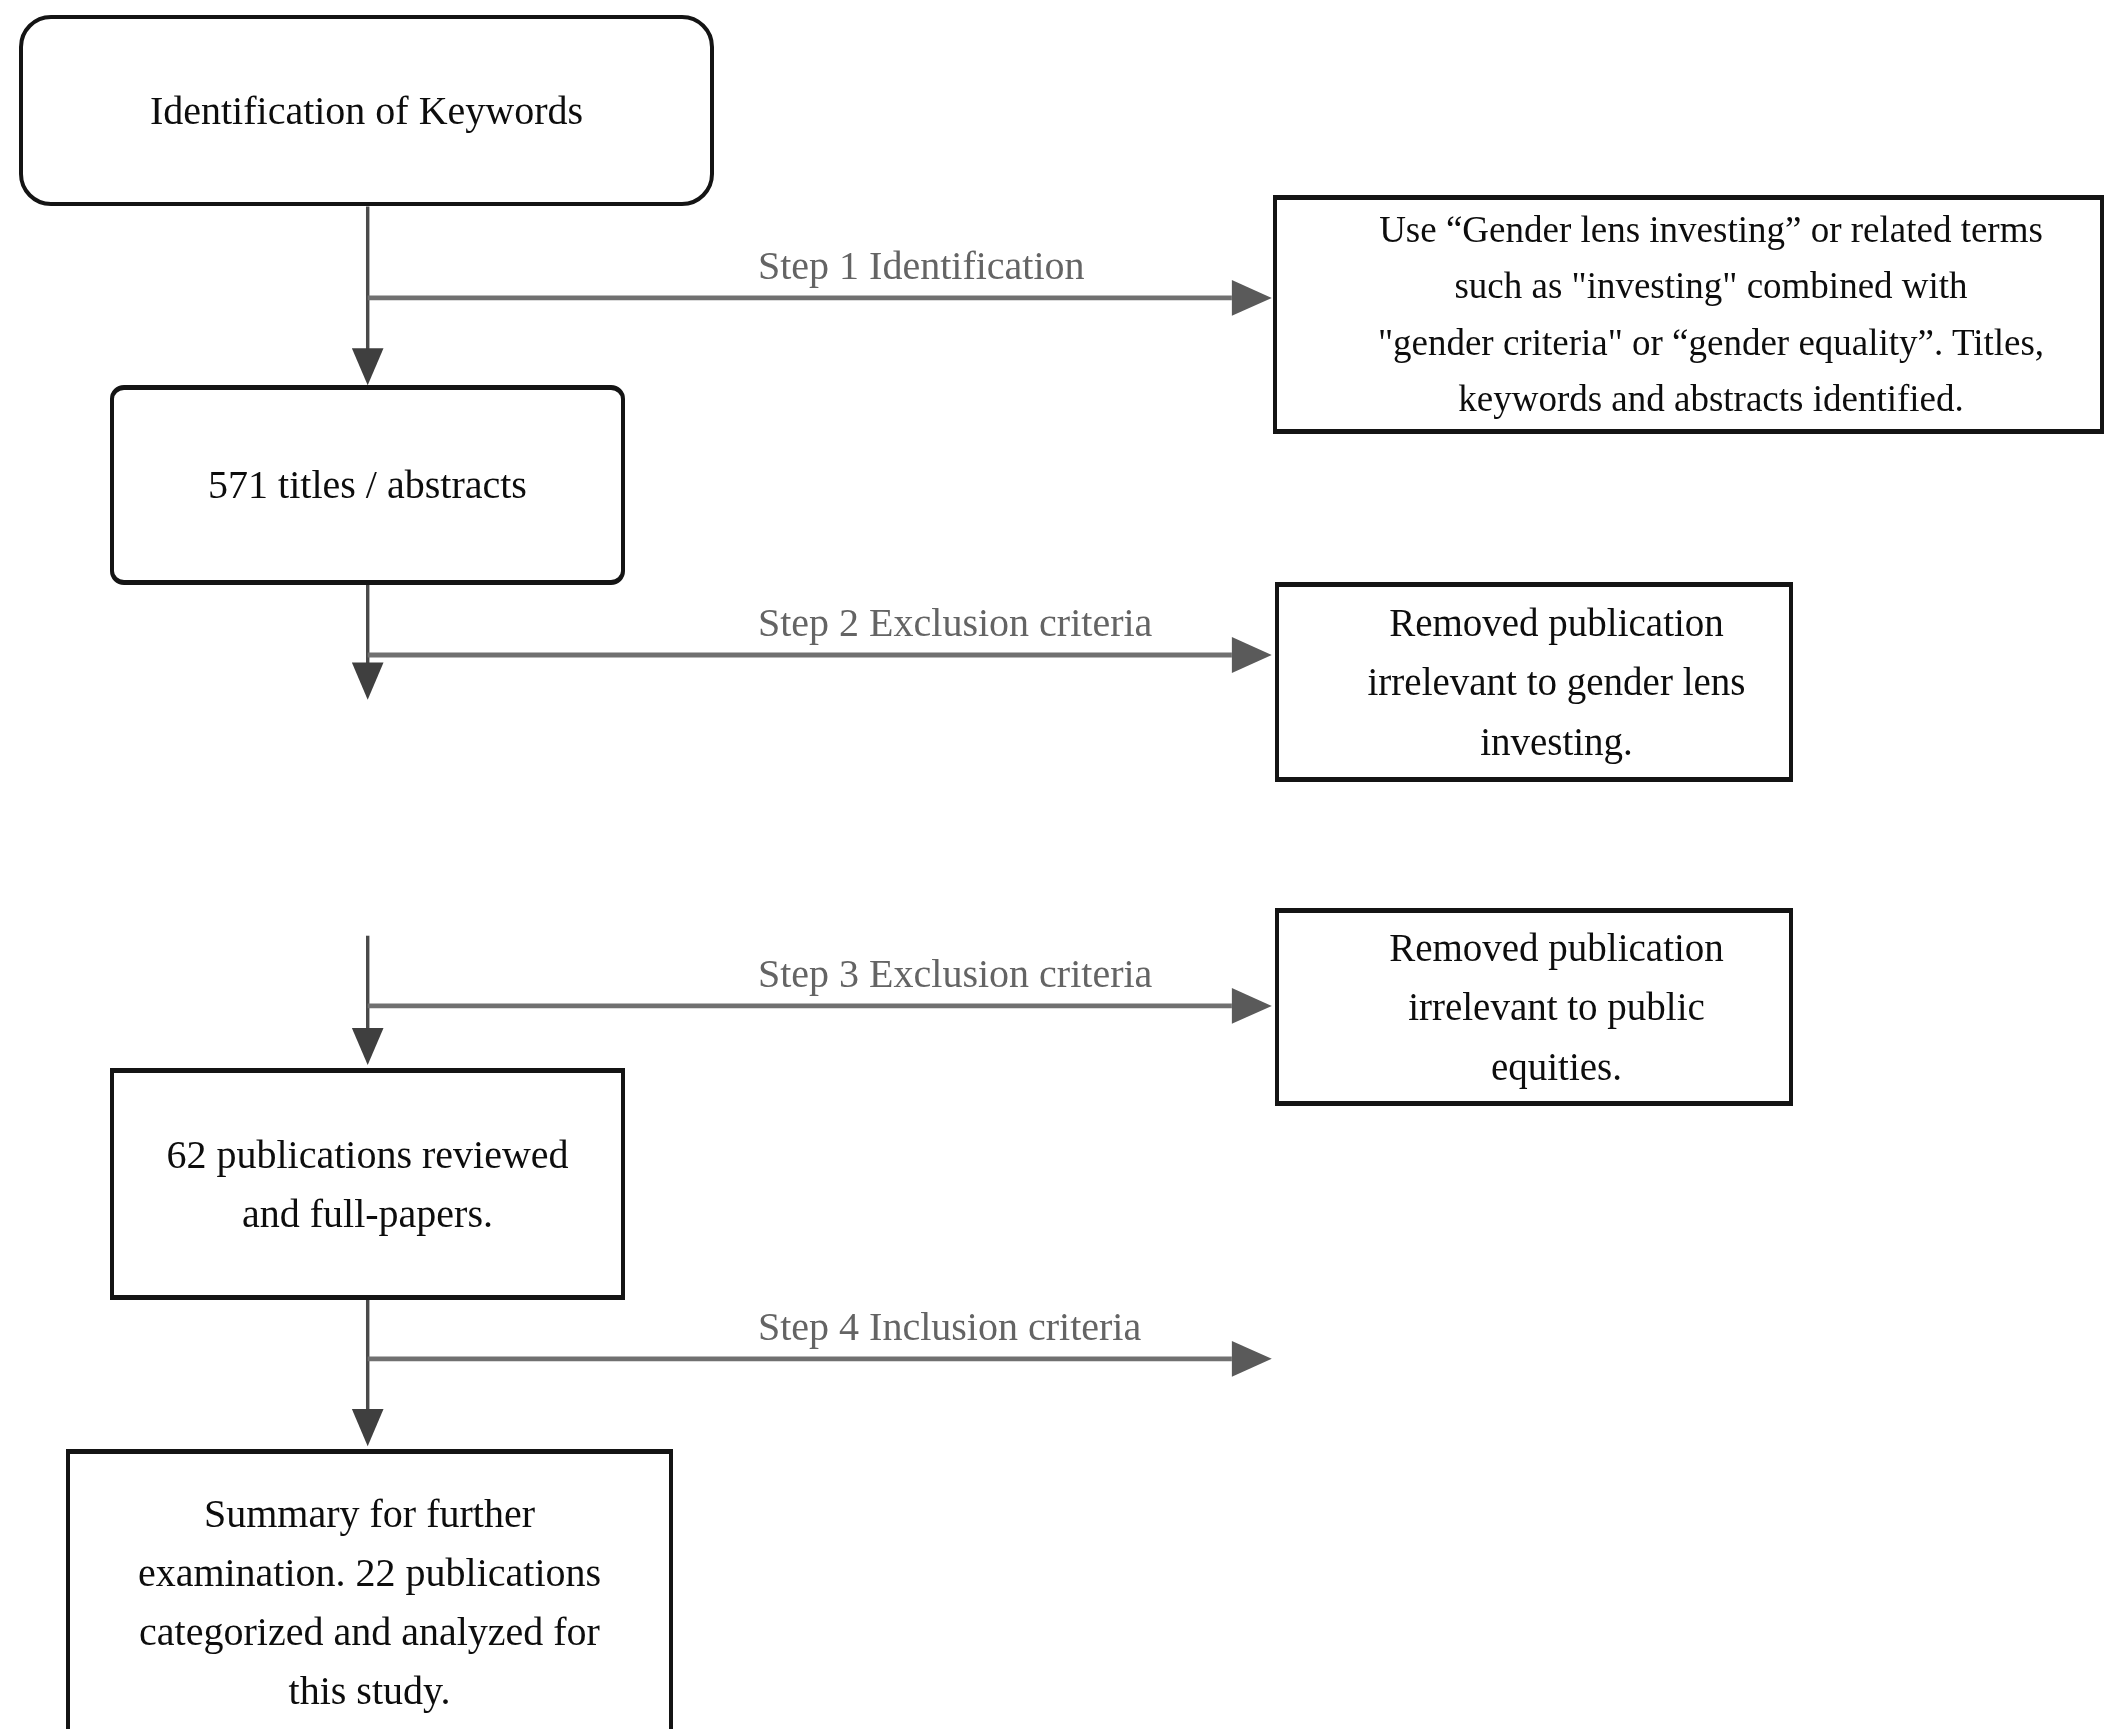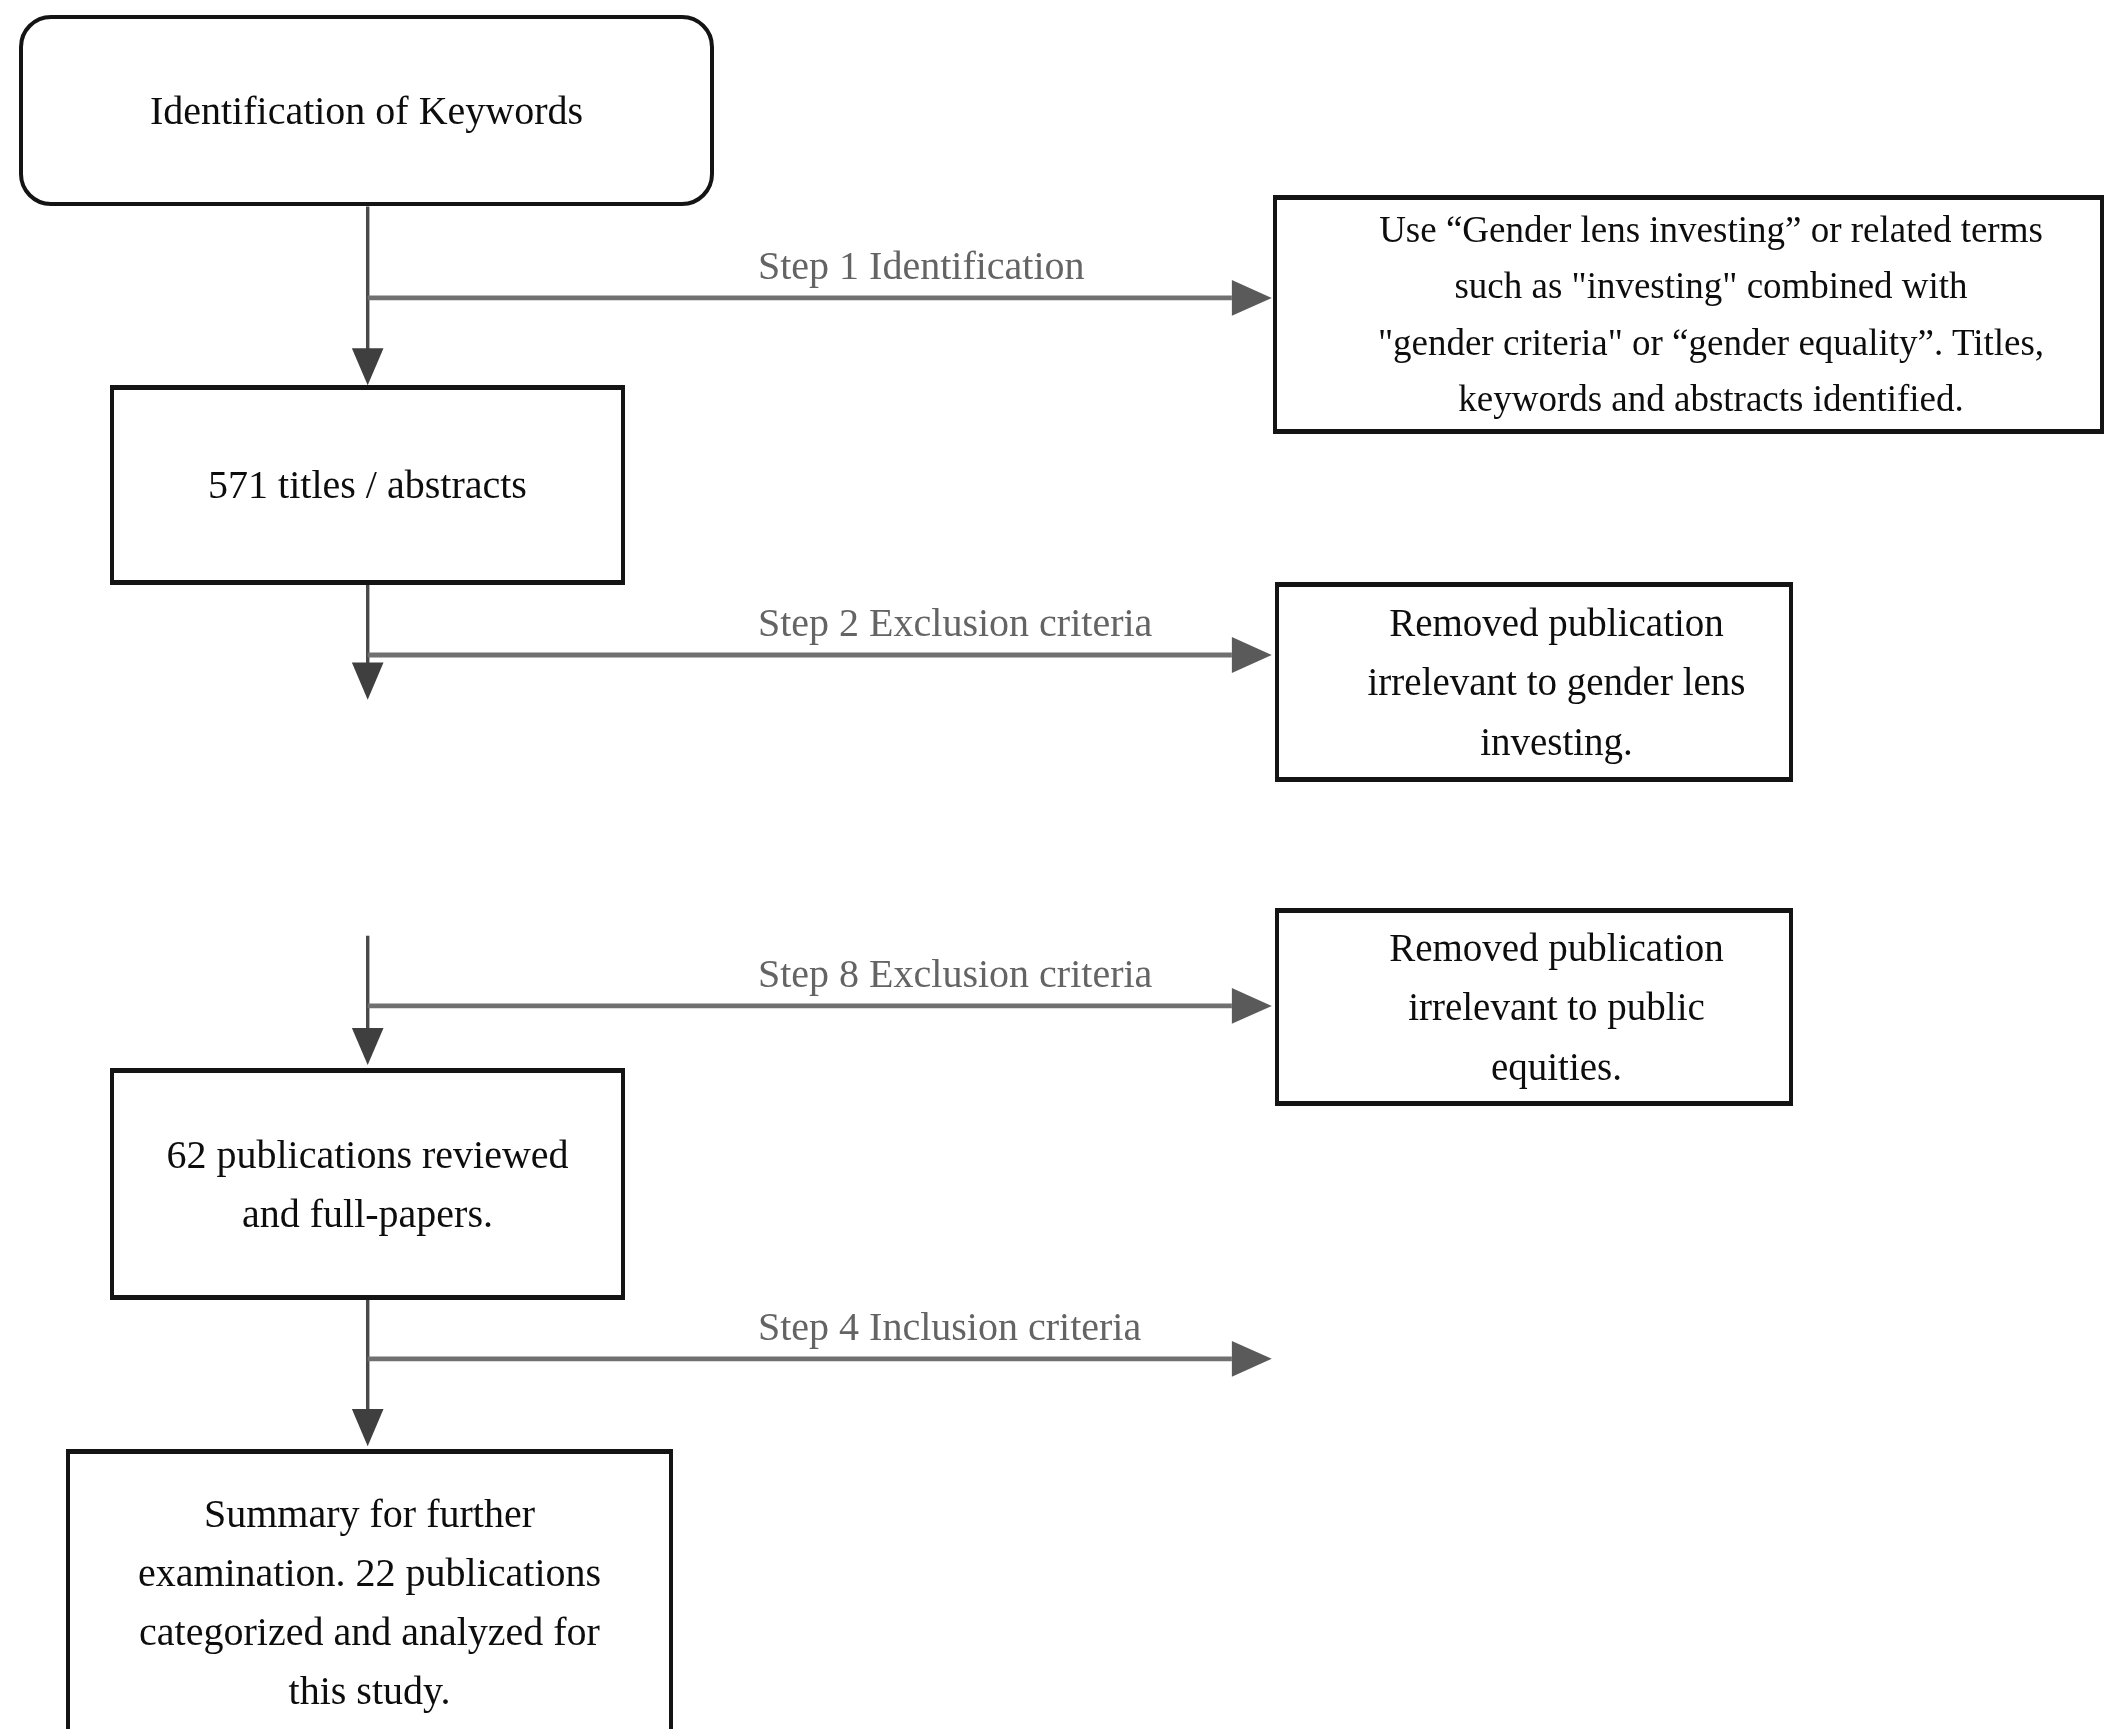"571 titles / abstracts" #node-titles { border-radius: none -> 14px }
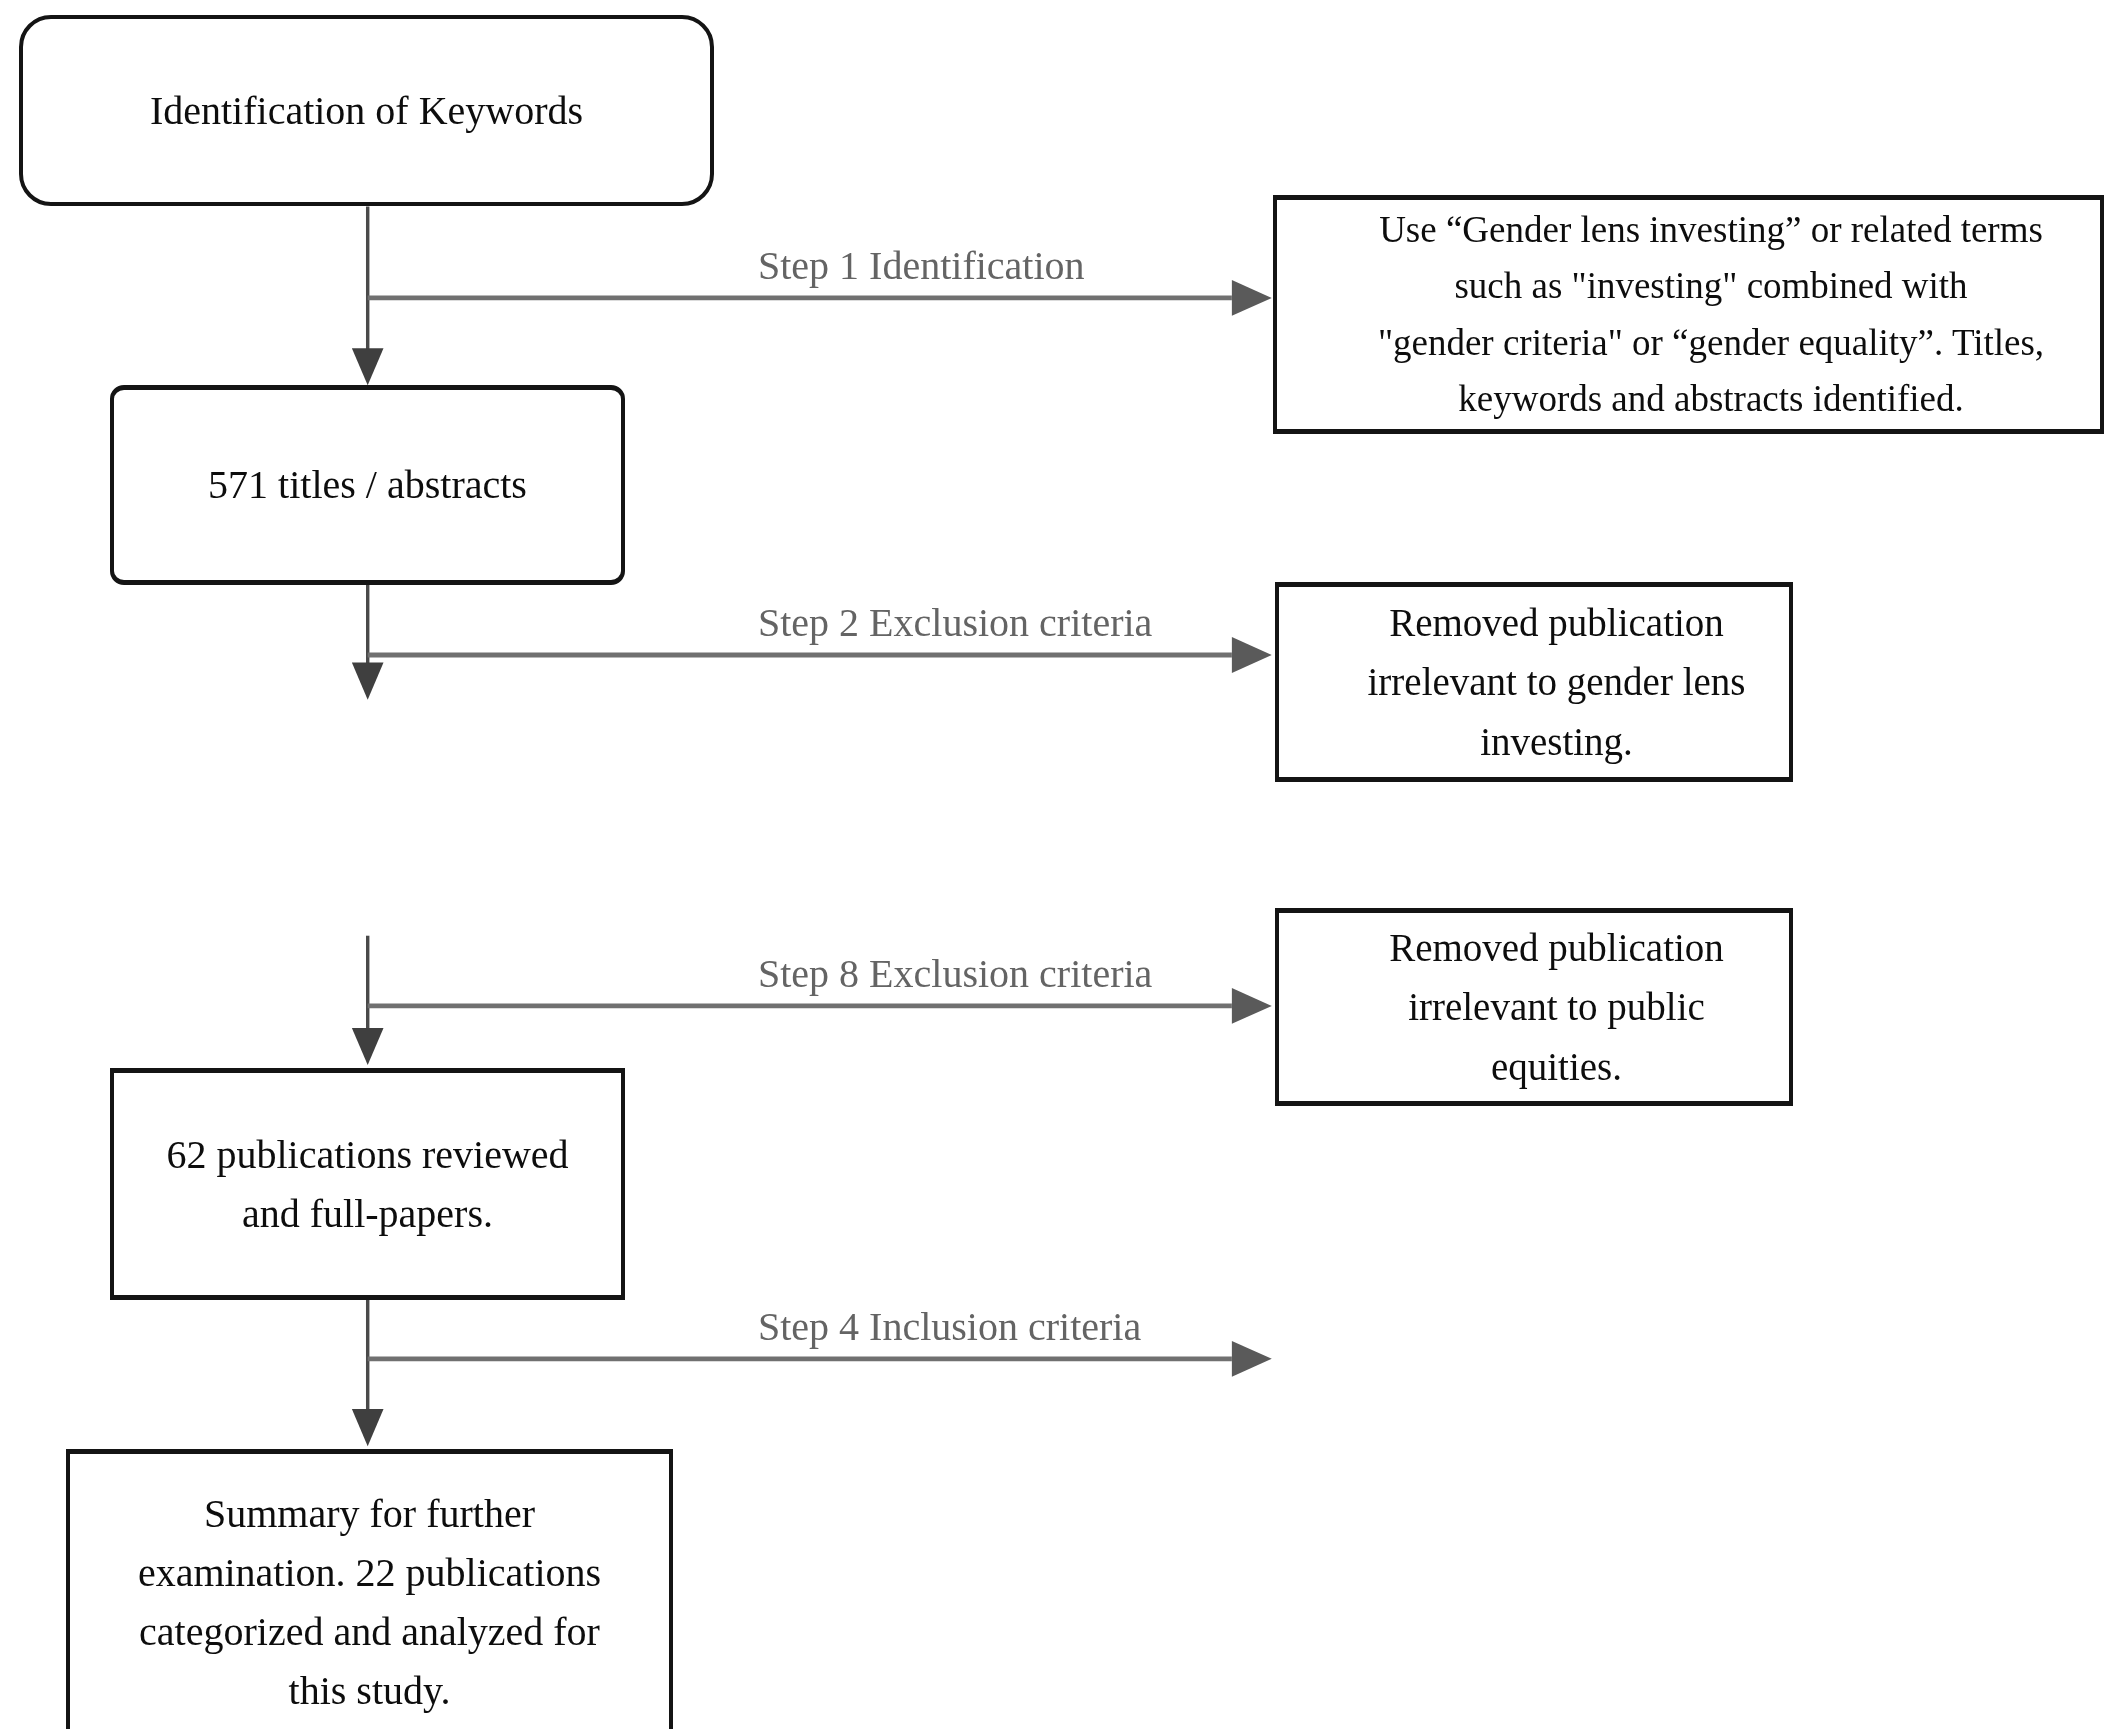"Step 8 Exclusion criteria" div.step-label { text: 8 -> 3 }
